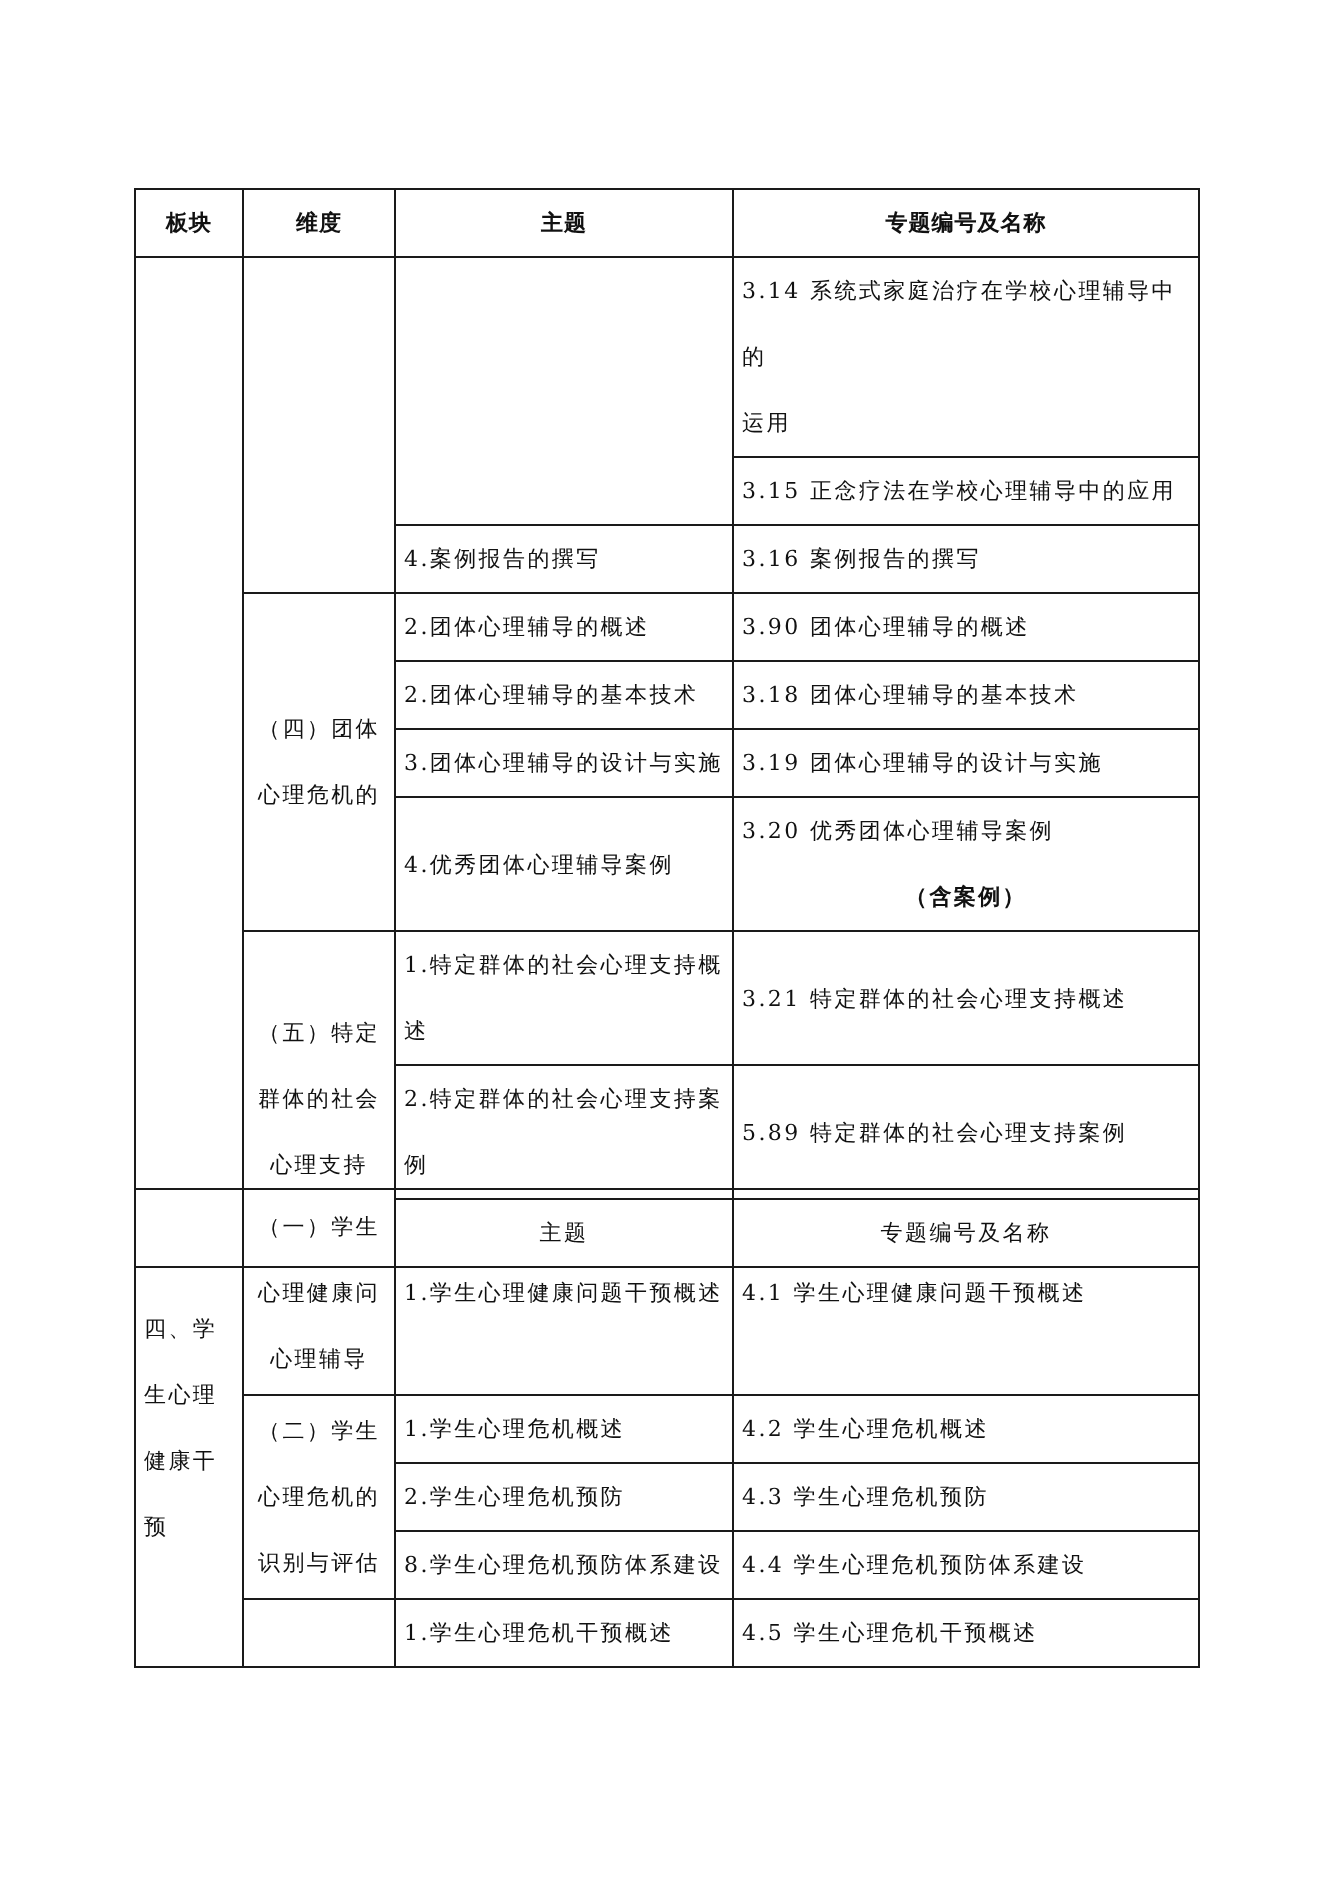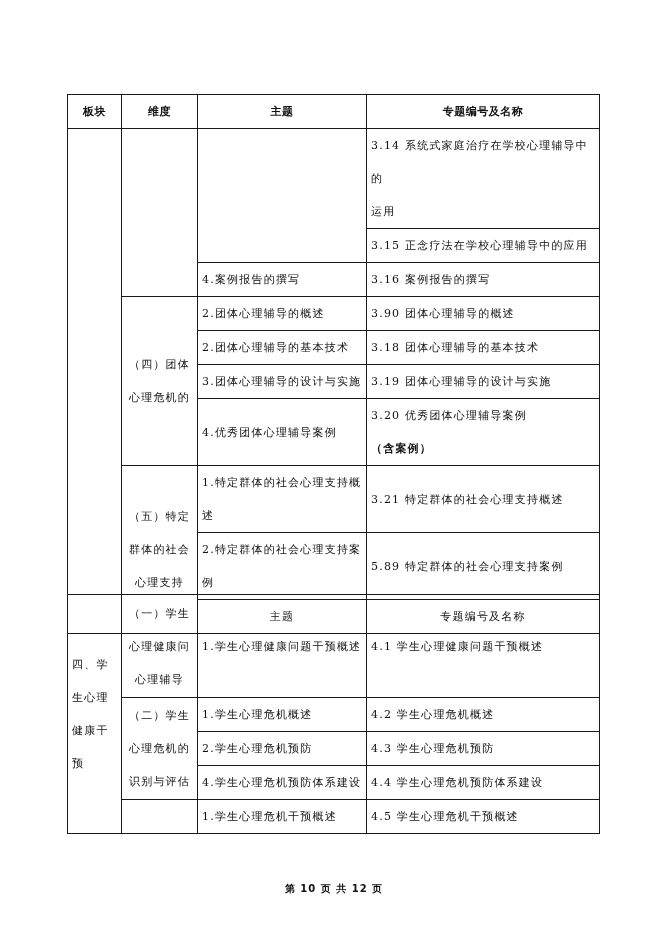"（含案例）" .bold { text-align: none -> center }
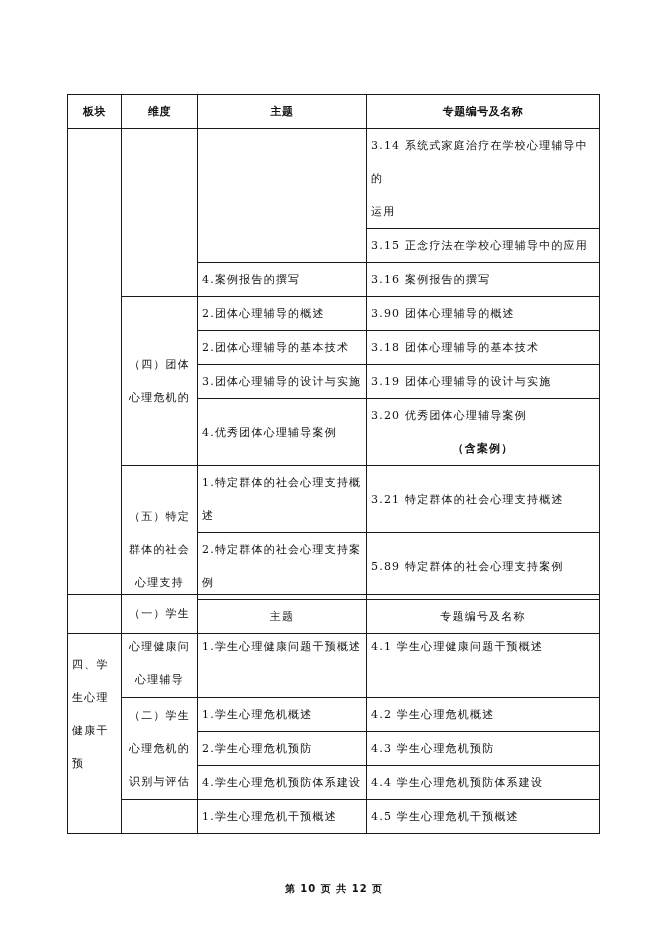"4.学生心理危机预防体系建设" td { text: 4 -> 8 }
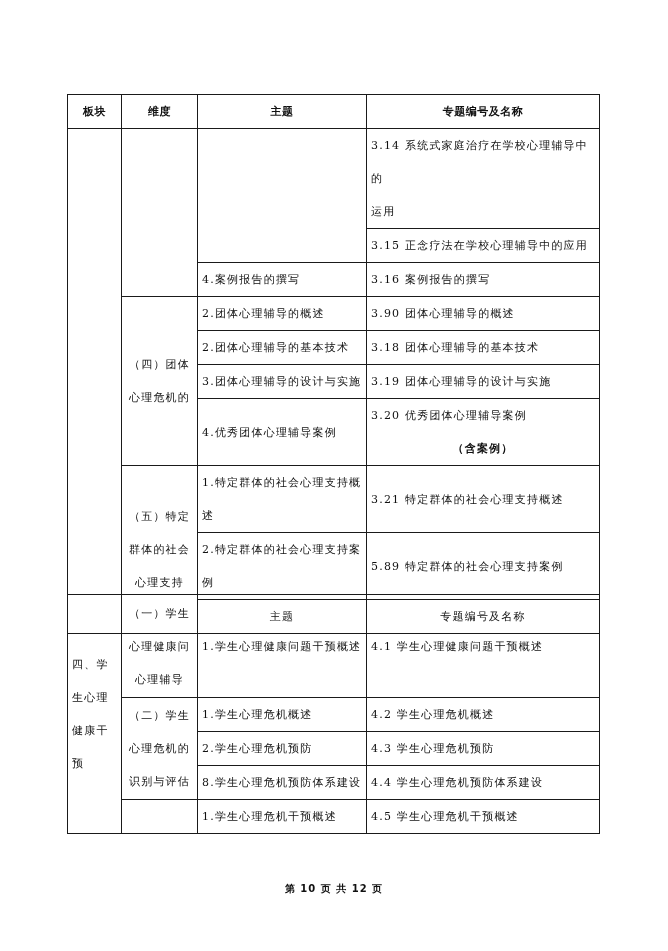"第 10 页 共 12" div.footer { html: <div>第 10 页 共 12 页</div> -> none }
